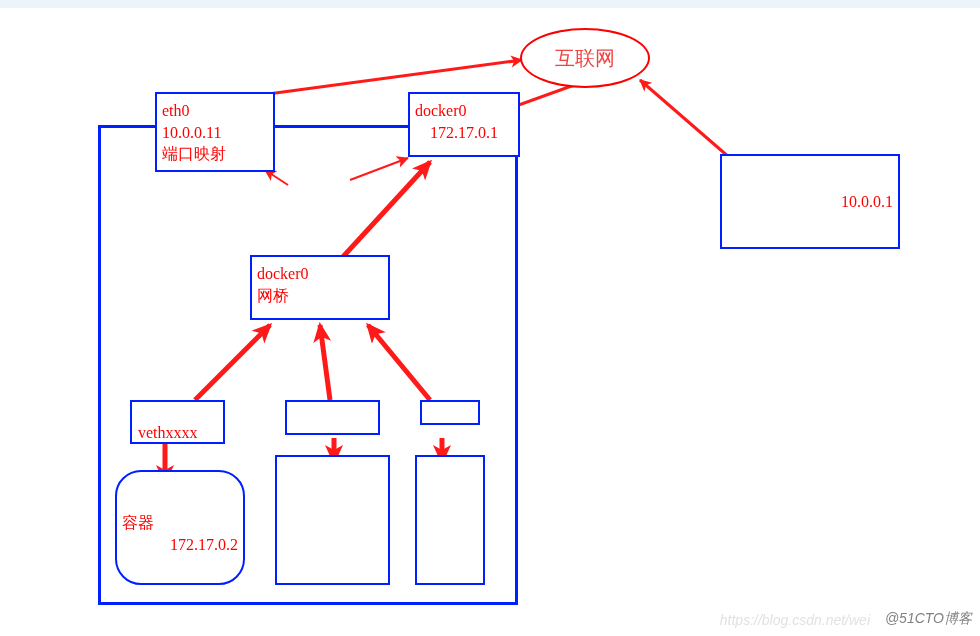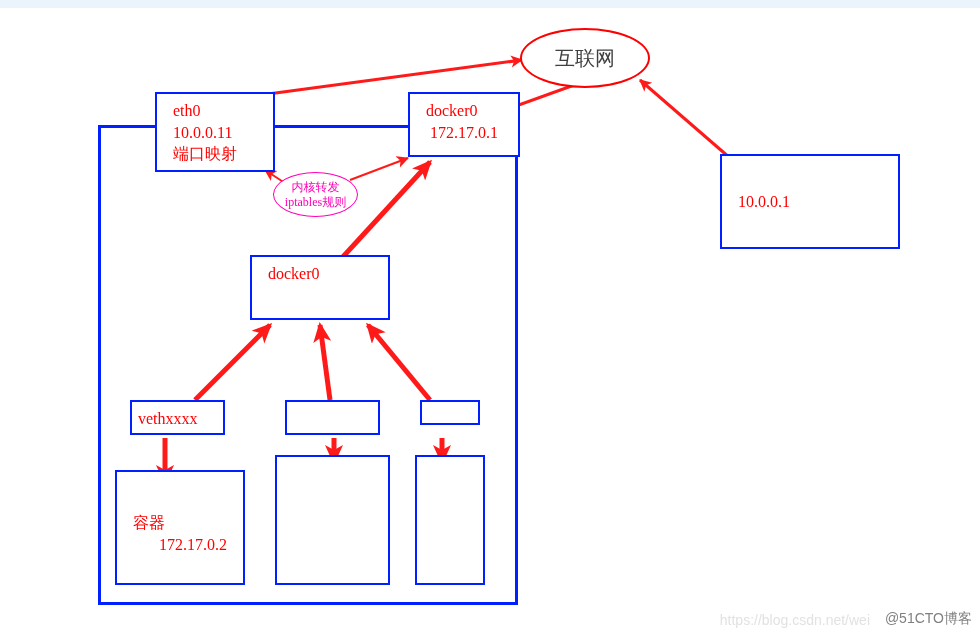"互联网" .ellipse.red { color: #404040 -> #ef4444 }
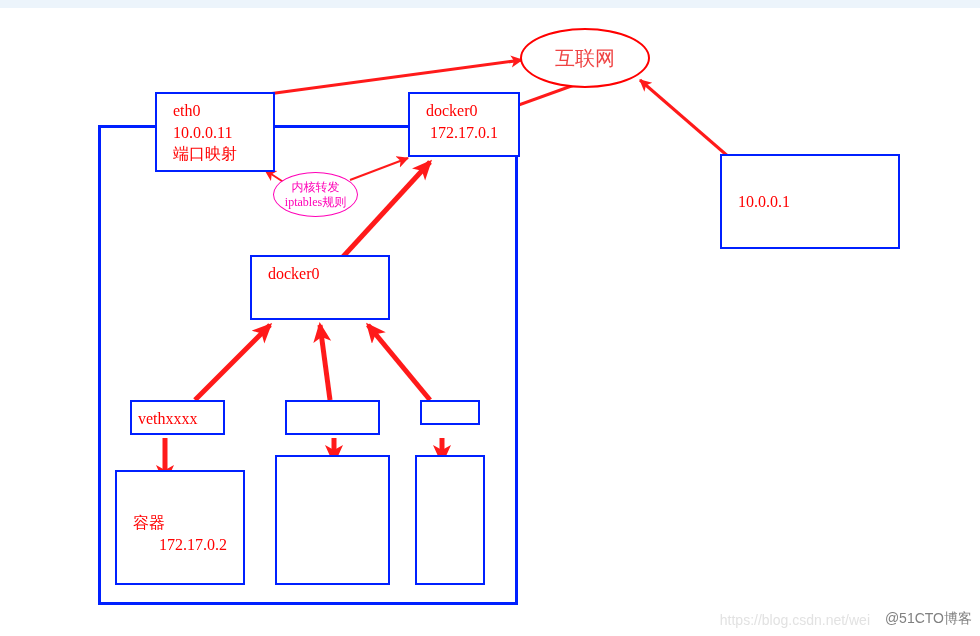"eth0" .box { padding: 6px 16px -> 6px 5px }
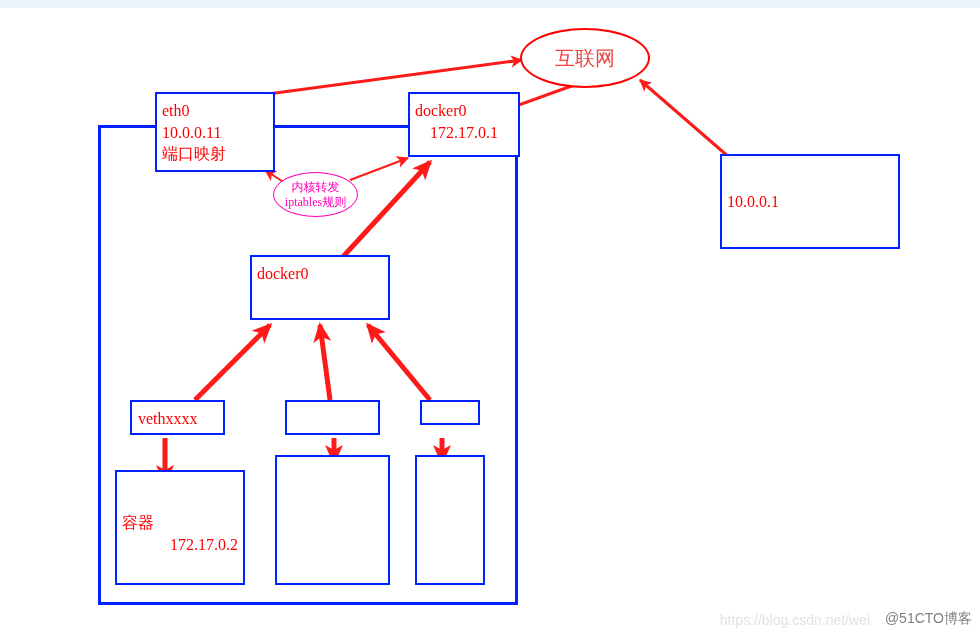"内核转发" div.ellipse { html: <div> <div> <div>内核转发</div> <div>iptables规则</div> </div> </div> -> none }
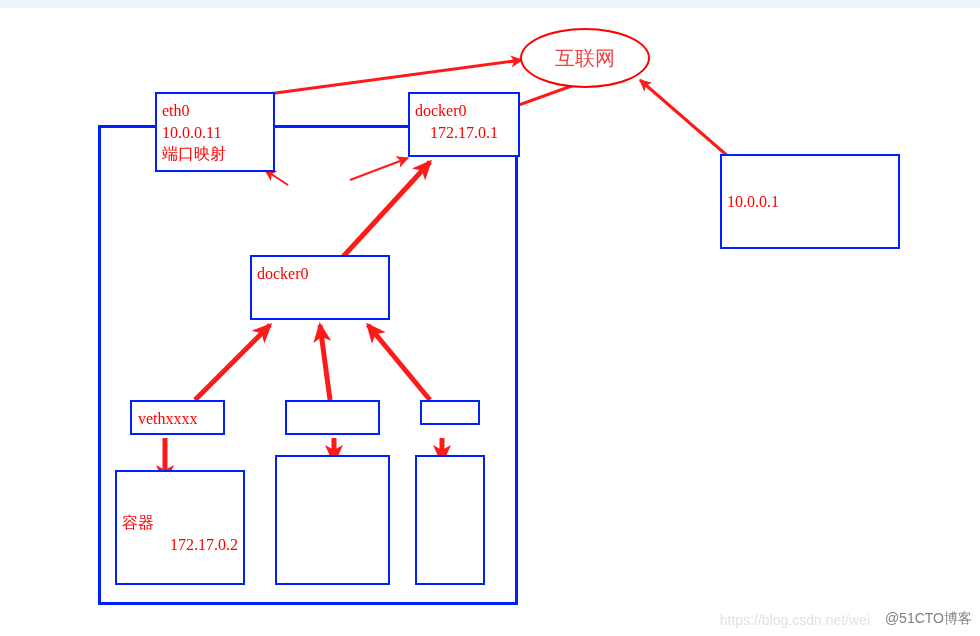"10.0.0.1" div.box { justify-content: flex-start -> flex-end }
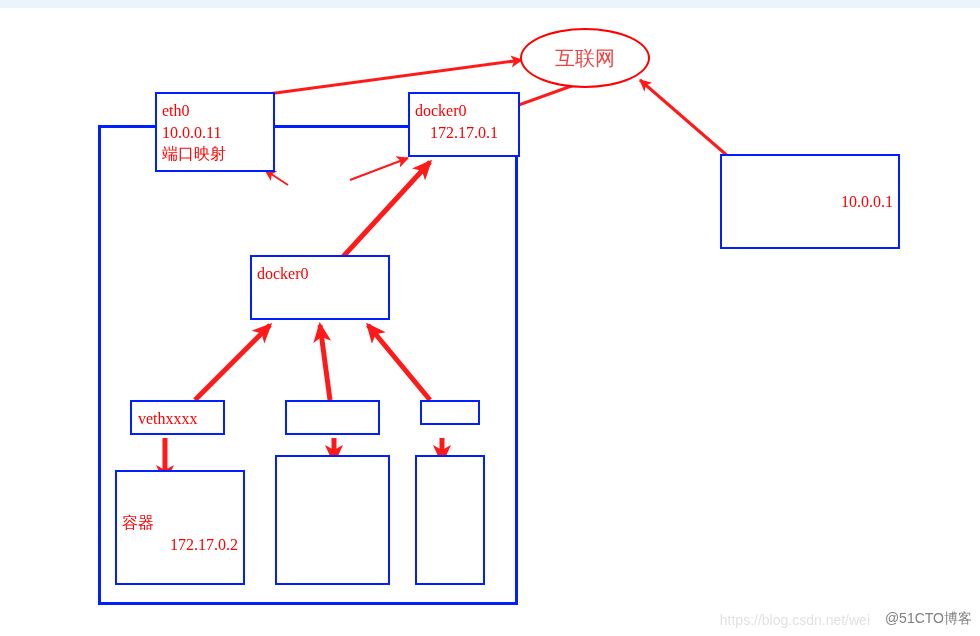"网桥" div { html: none -> <div>网桥</div> }
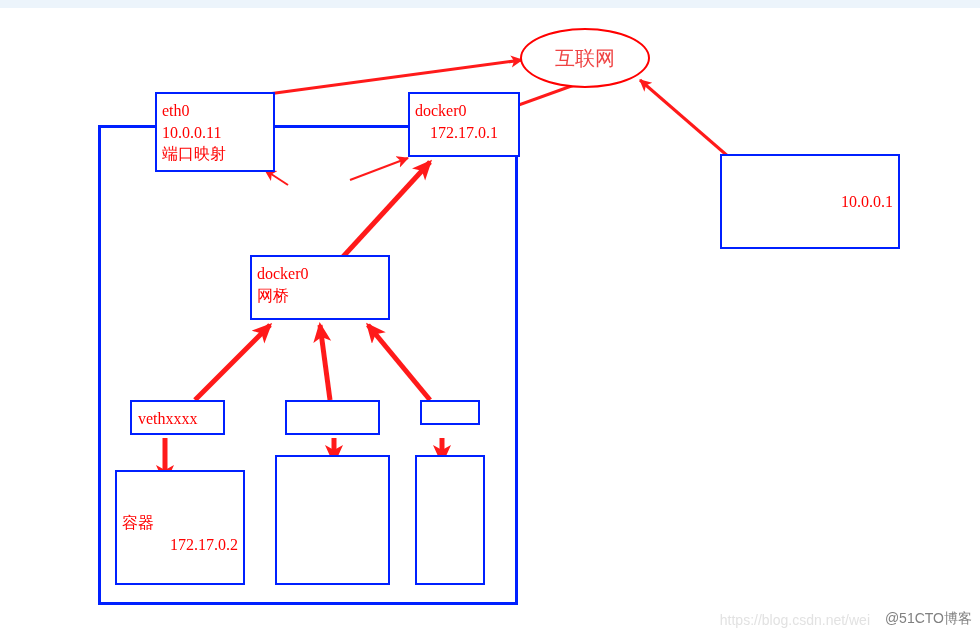"vethxxxx" div.box { padding: 6px 6px -> 20px 6px }
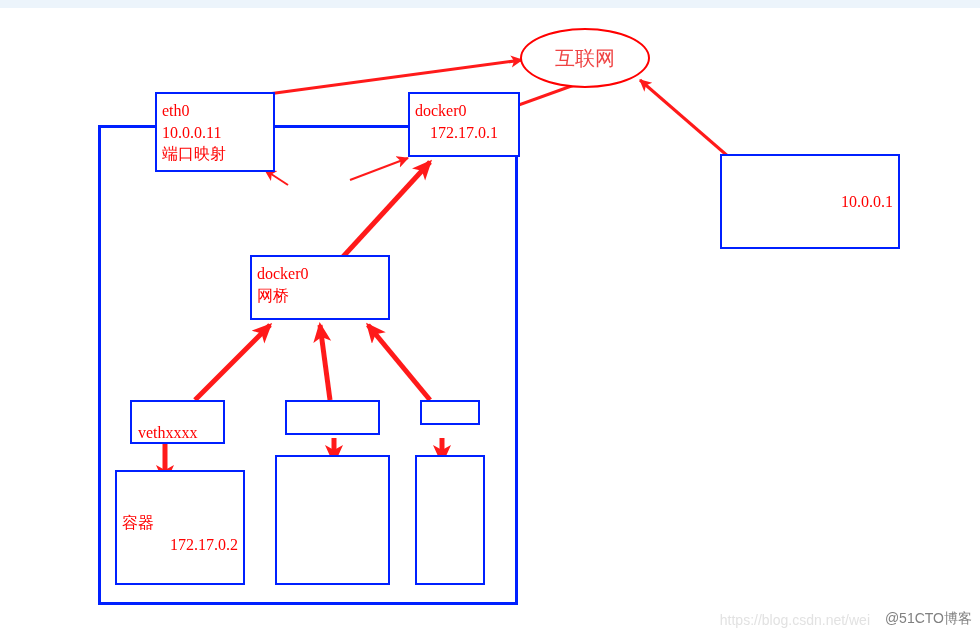"容器" div.box { border-radius: none -> 26px }
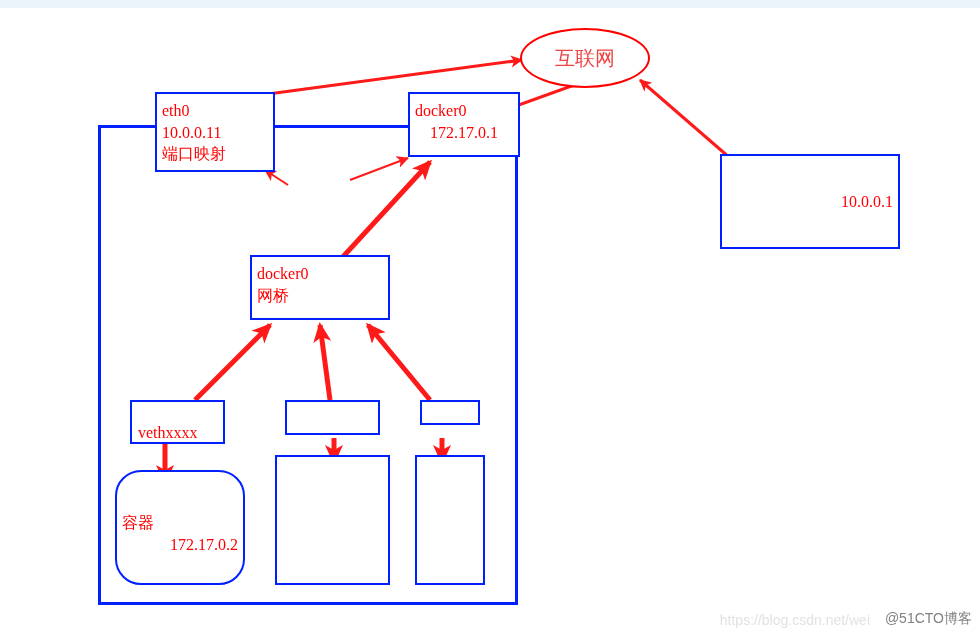"https://blog.csdn.net/wei" .watermark { font-style: none -> italic }
